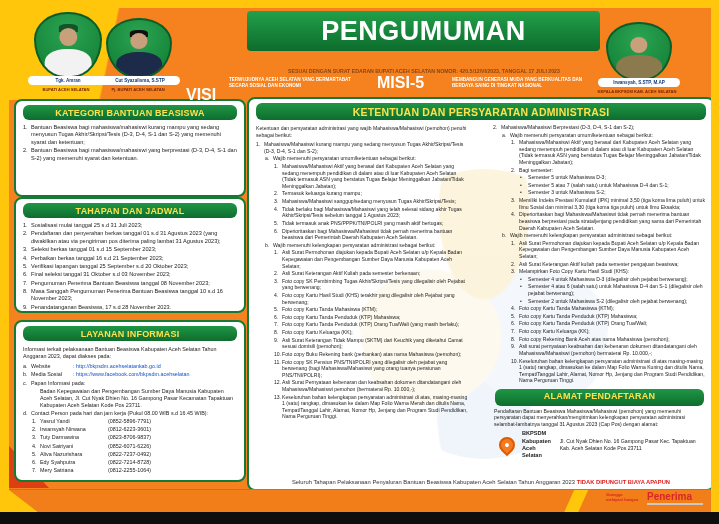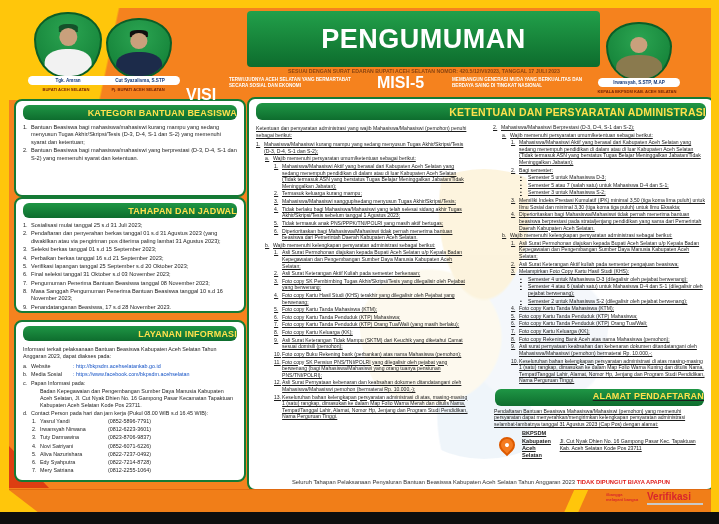"PENGUMUMAN" .title-banner { height: 56px -> 40px }
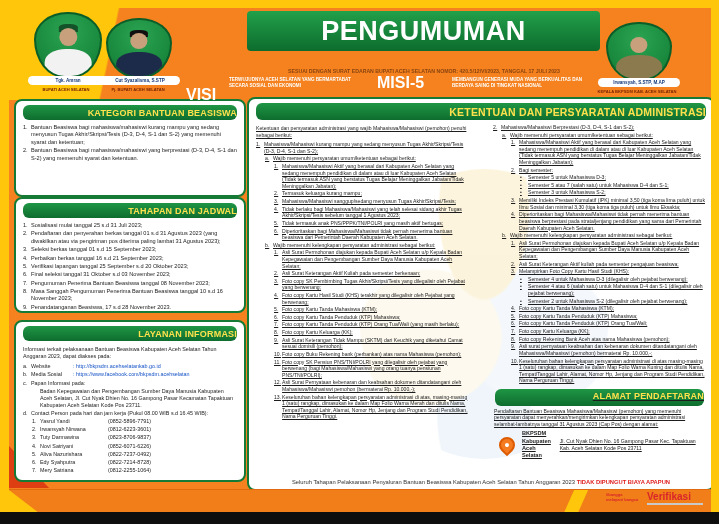"KATEGORI BANTUAN BEASISWA" .shead { text-align: right -> center }
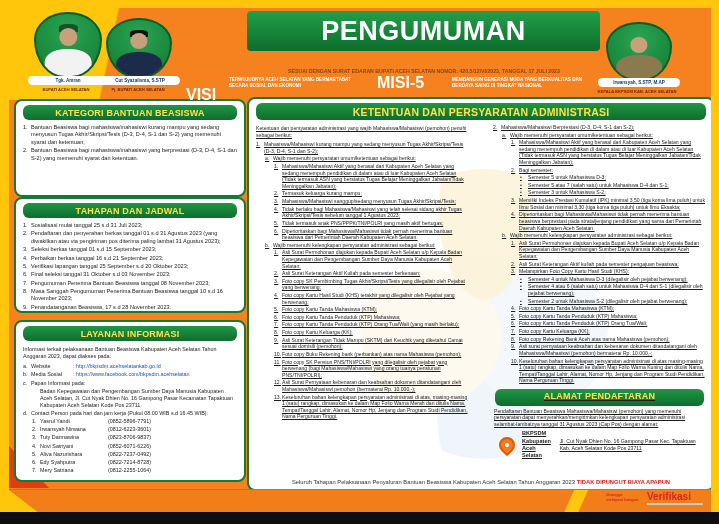"ALAMAT PENDAFTARAN" .cols { text-decoration: underline -> none }
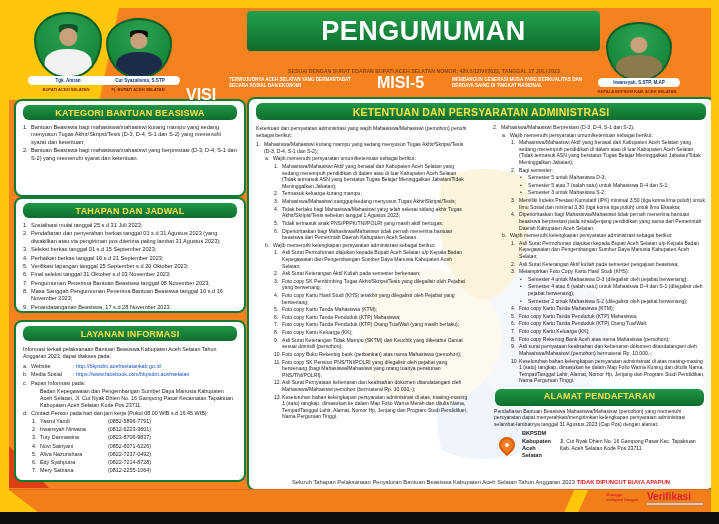"Verifikasi" span { text: Verifikasi -> Penerima }
